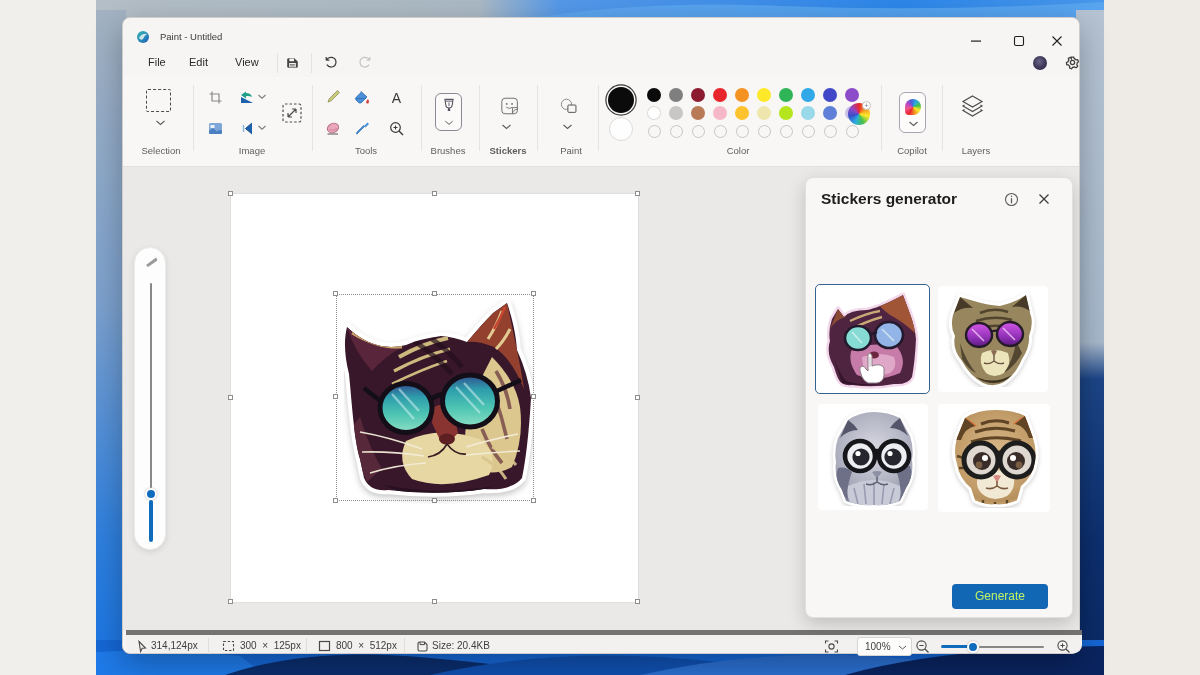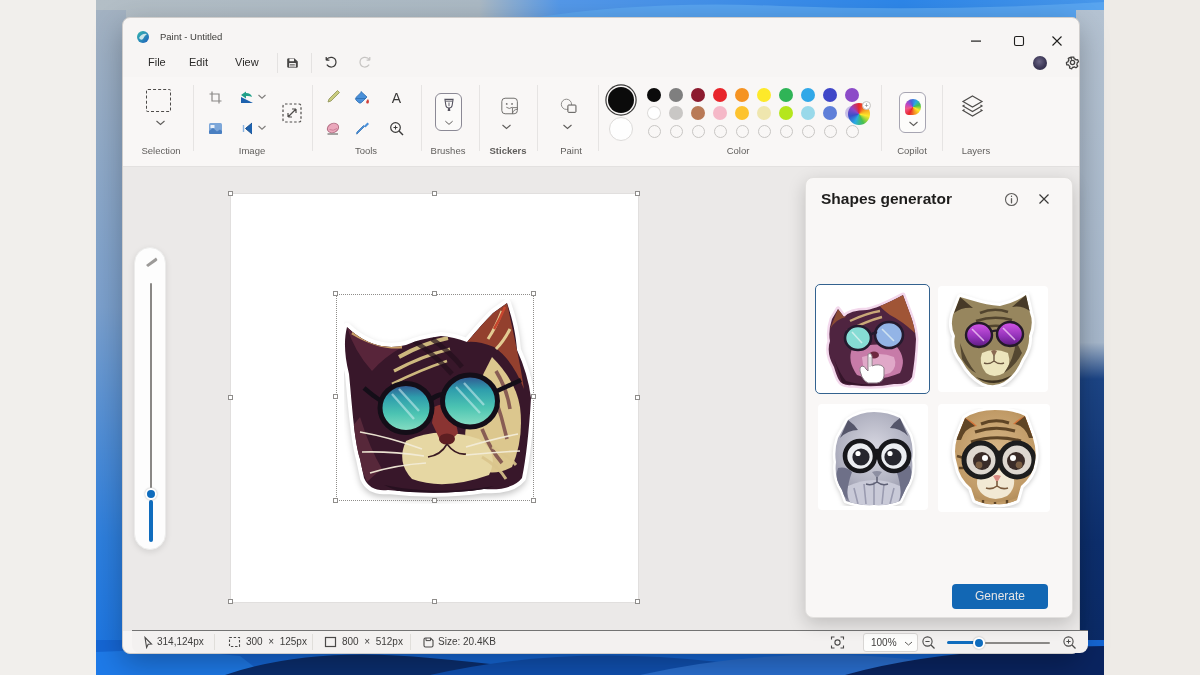"Shapes generator" span.abs { text: Shapes -> Stickers }
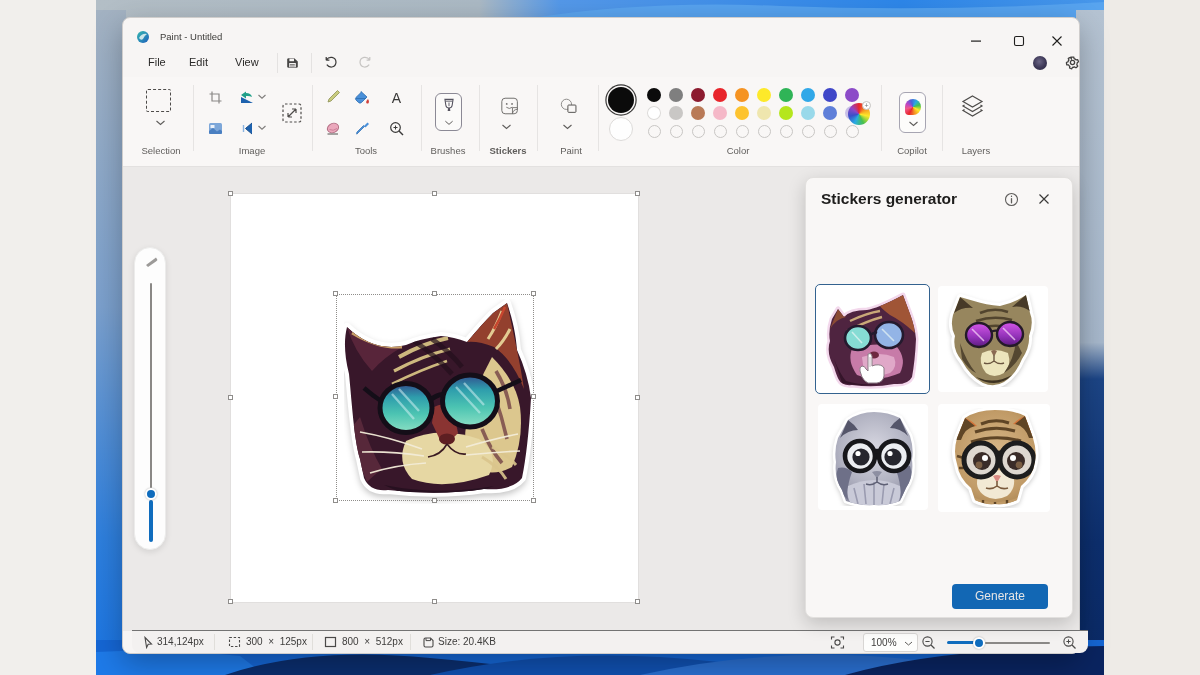"Generate" span { color: #e5e5e5 -> #bef264 }
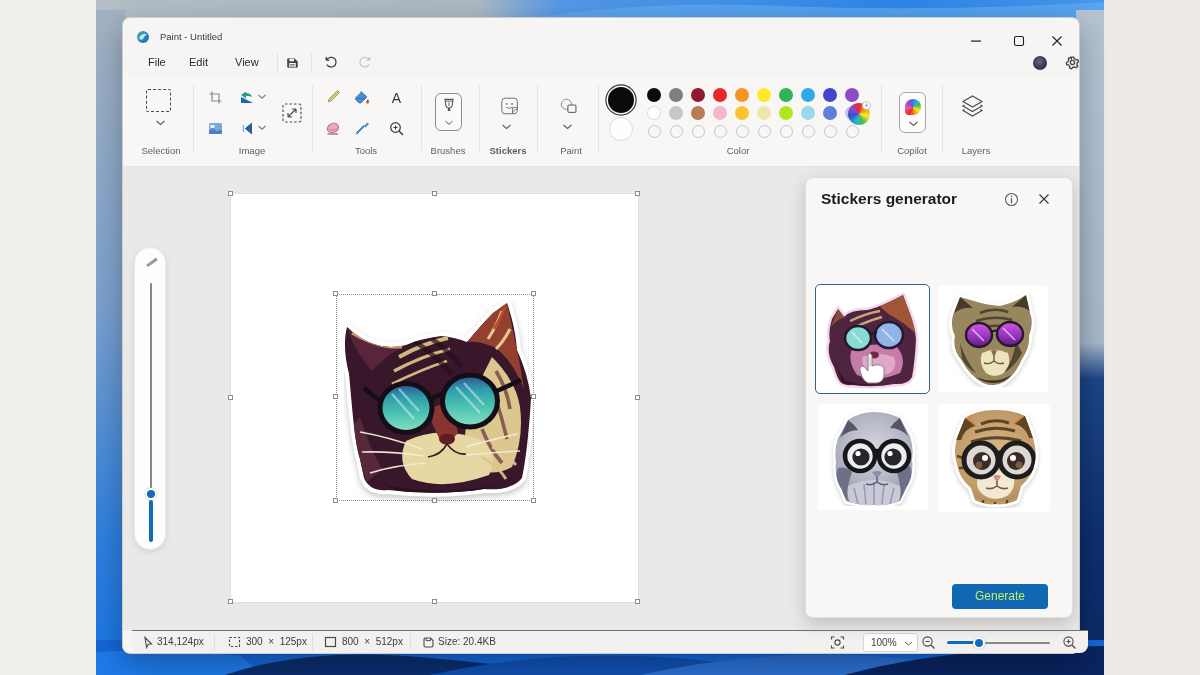"314,124px" #statusbar { border-top: 1px solid #737373 -> 5px solid #737373; left: 9px -> 3px }
